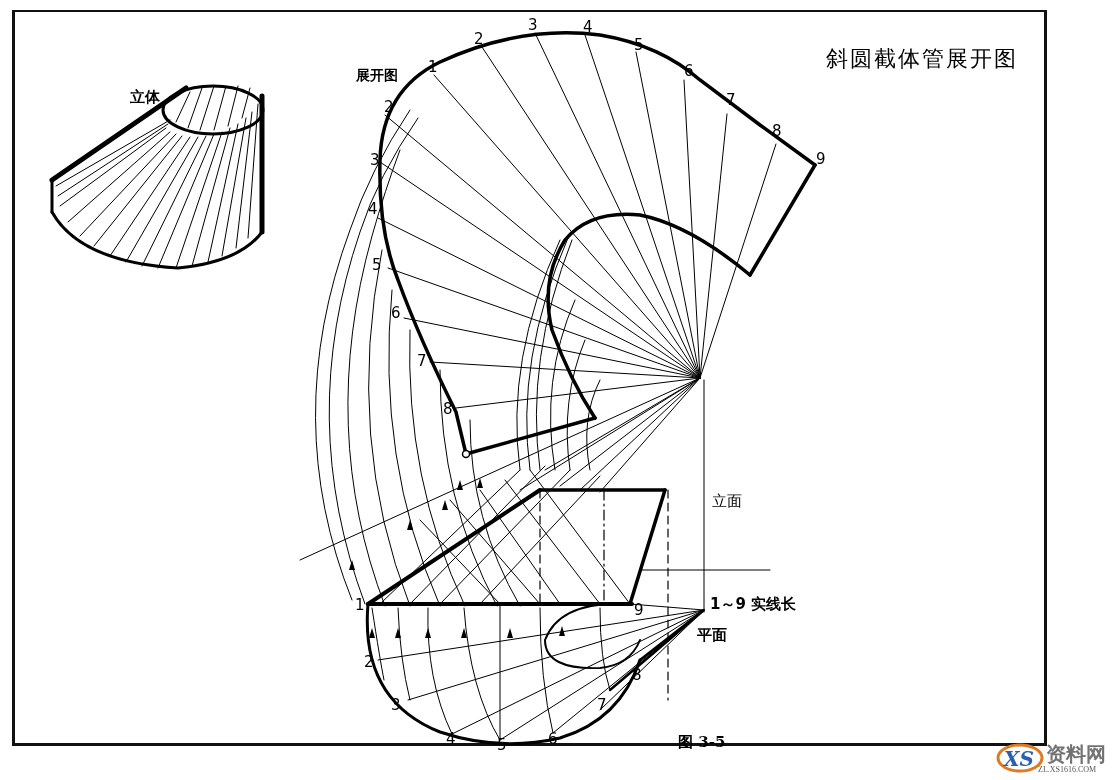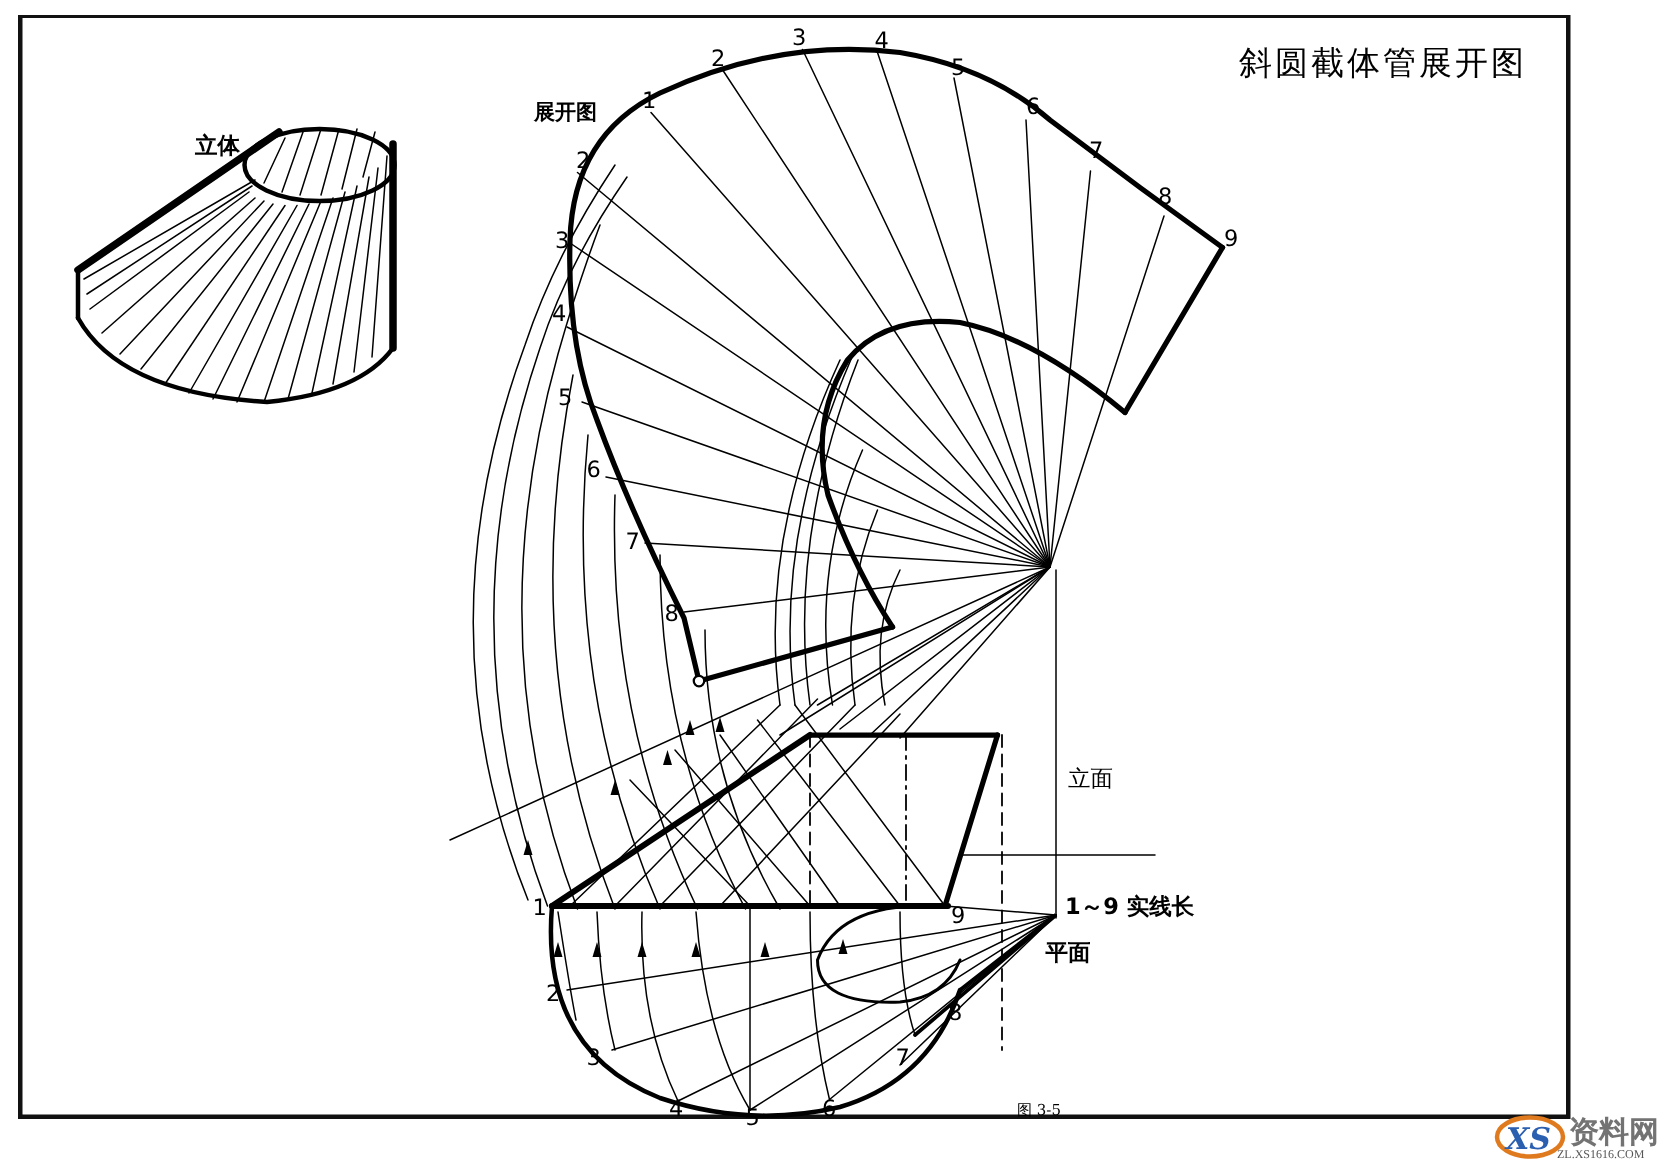"斜圆截体管展开图" .title { top: 27px -> 44px }
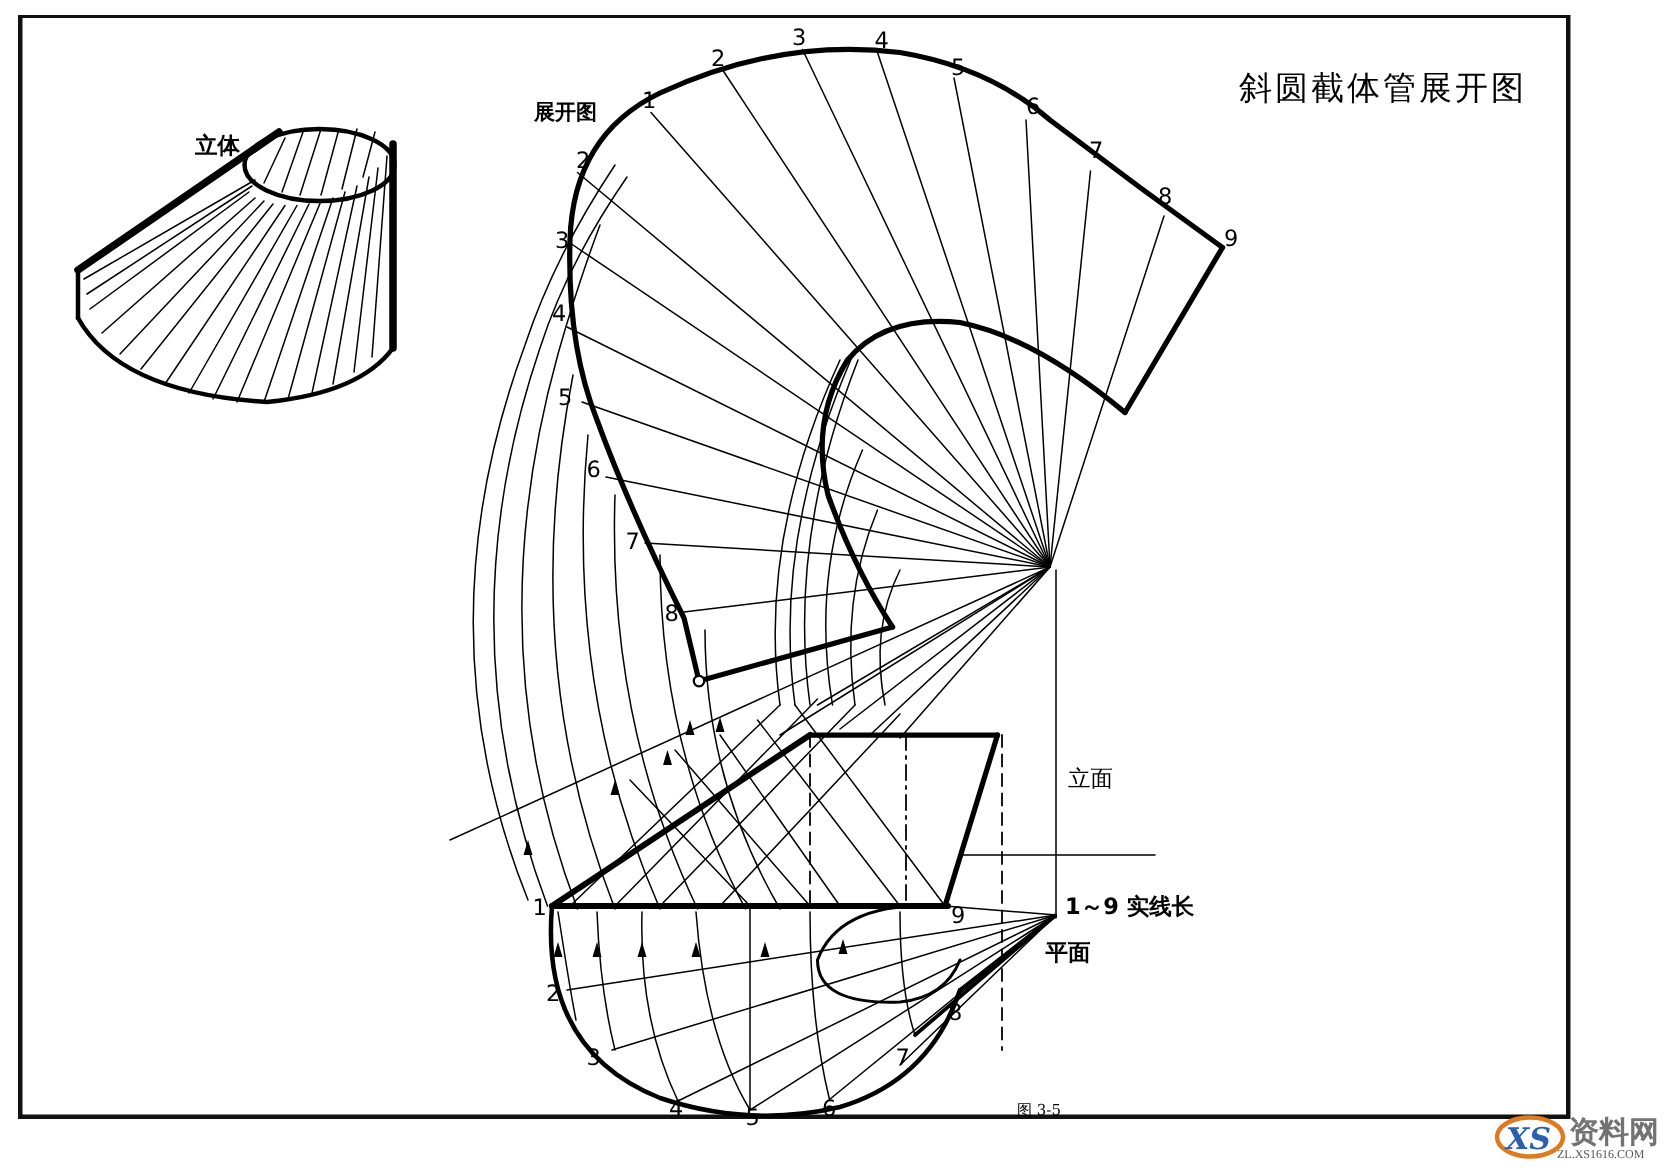"立面" div.lbl { font-family: Liberation Mono, monospace -> none; top: 513px -> 494px }
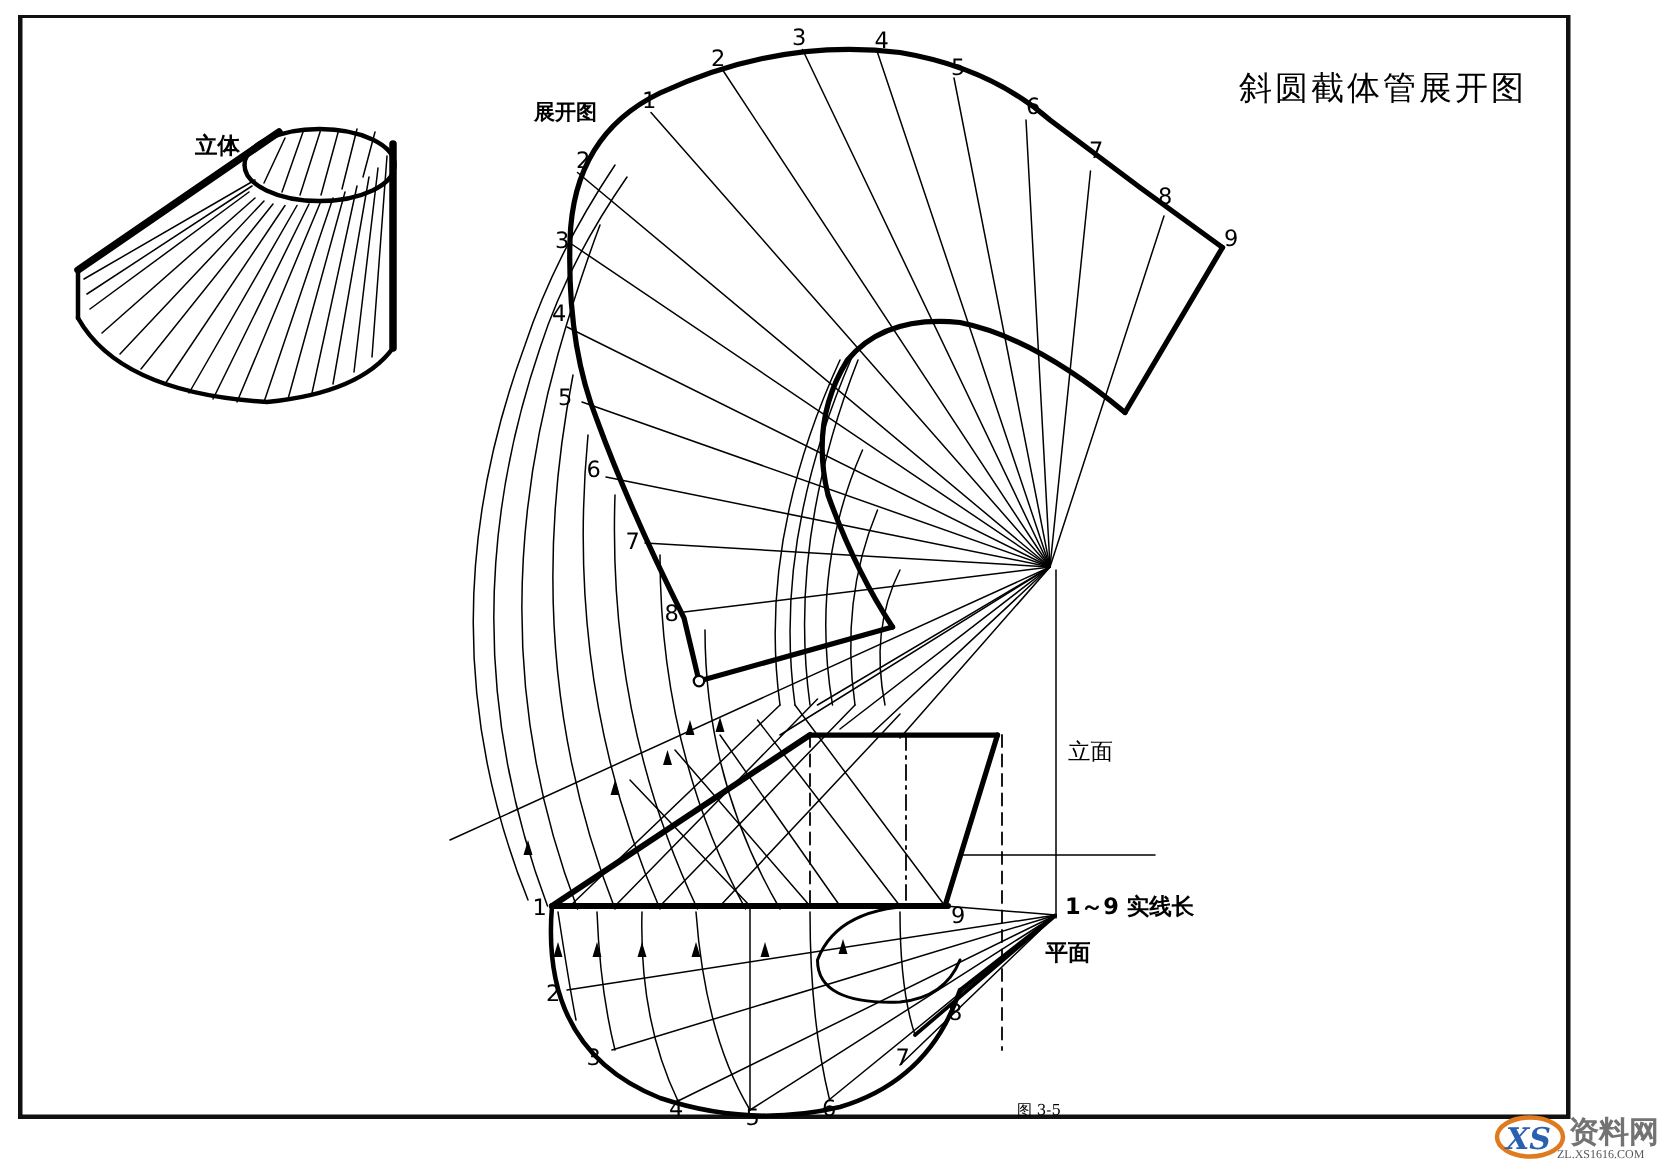"图 3-5" .fig { font-size: 10px -> 15px; font-weight: normal -> bold }
